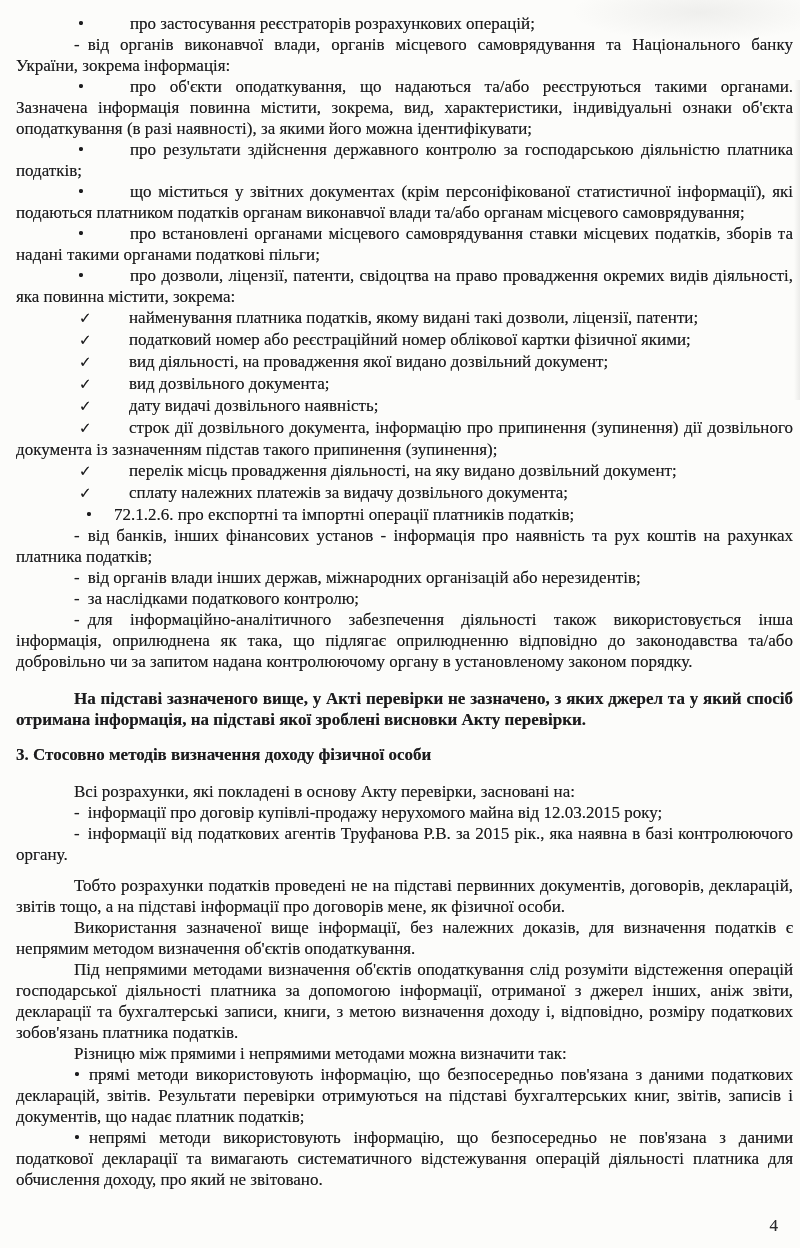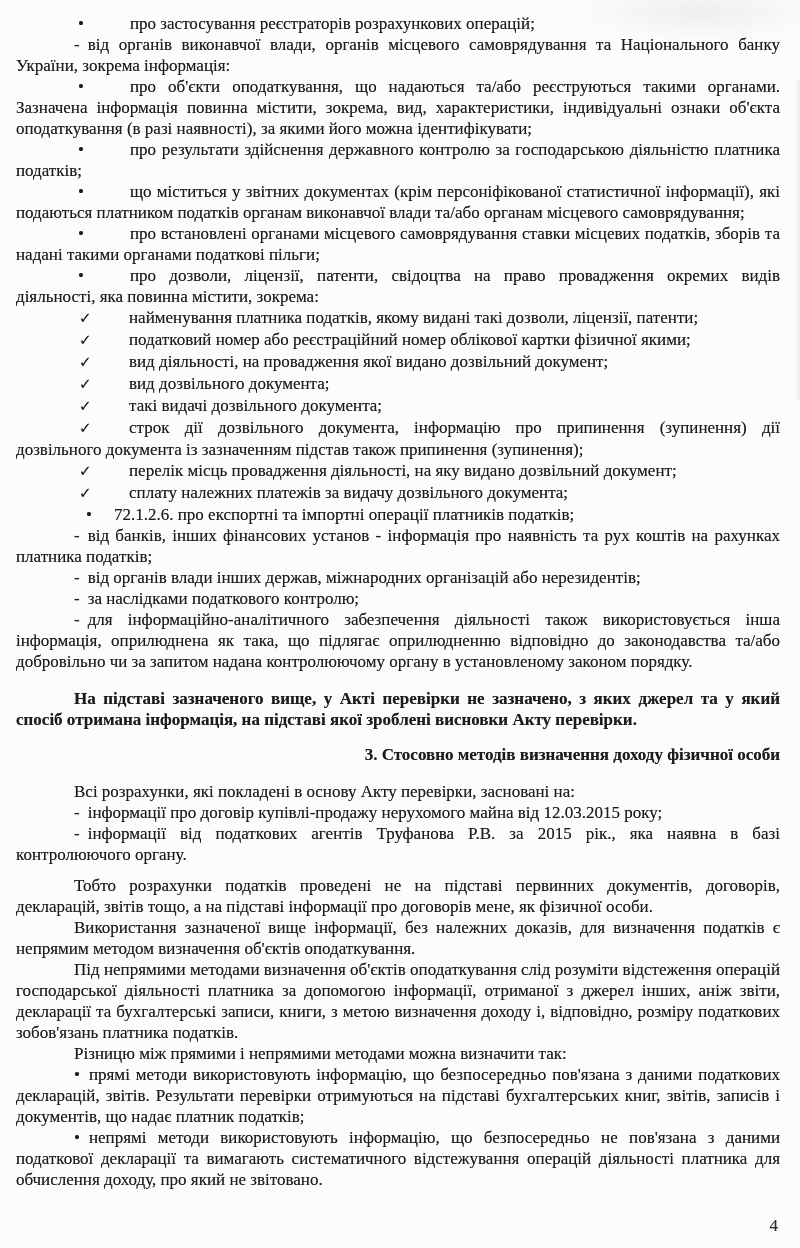"• про застосування реєстраторів" .doc-body { padding: 13px 20px 0 16px -> 13px 7px 0 16px }
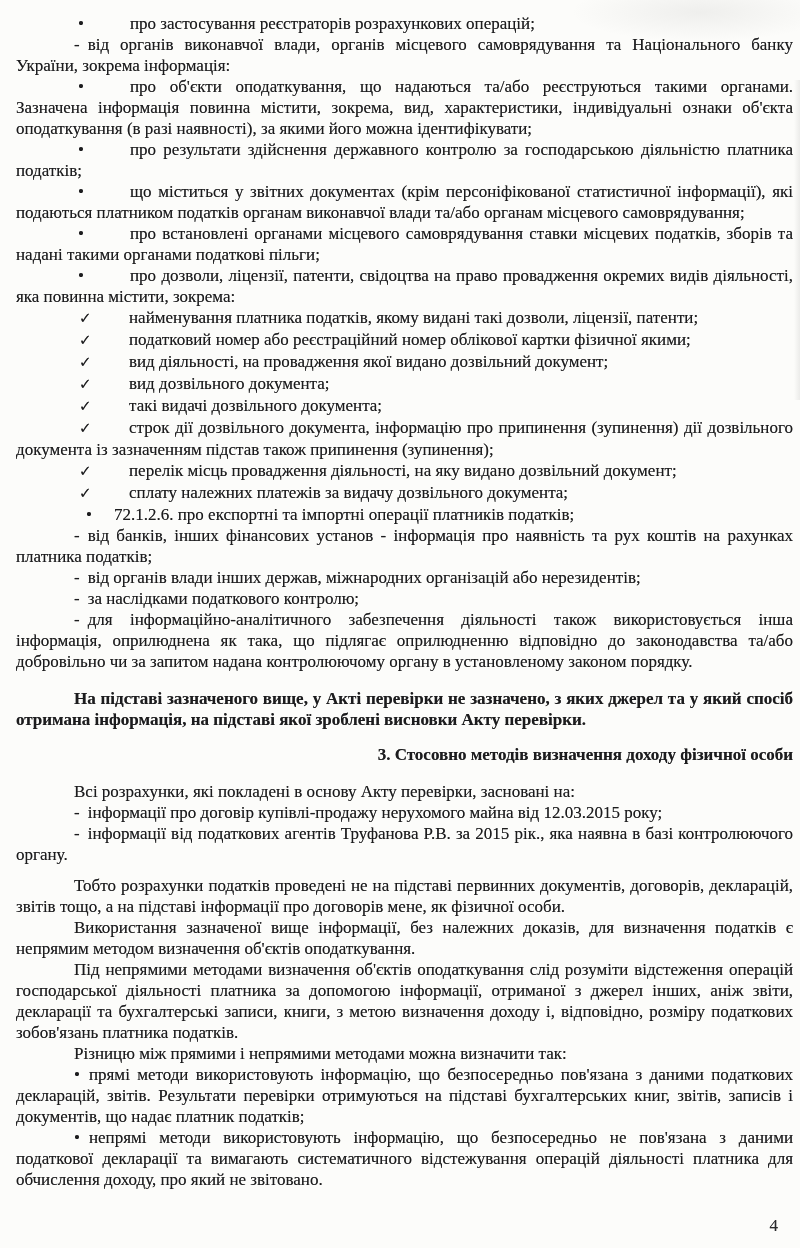"такі видачі дозвільного документа;" span { text: такі видачі дозвільного документа -> дату видачі дозвільного наявність }
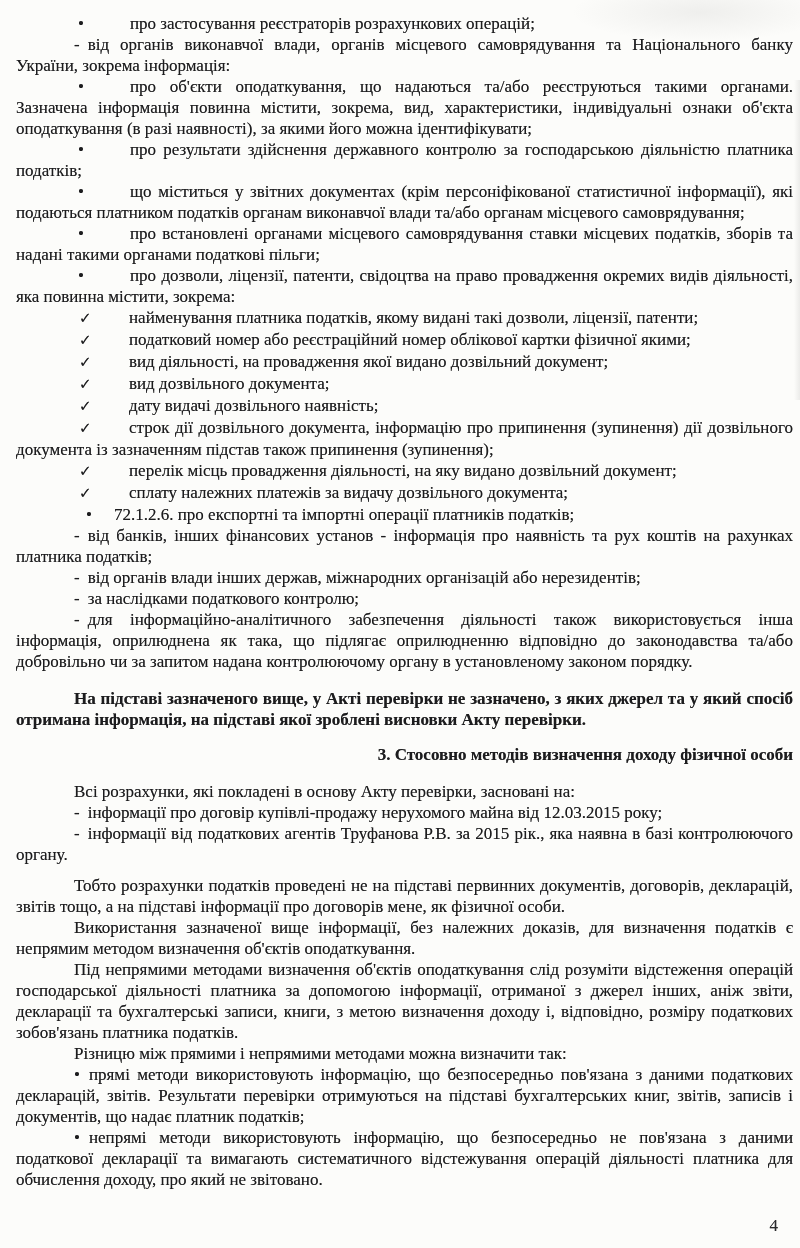"строк дії дозвільного документа," span { text: також -> такого }
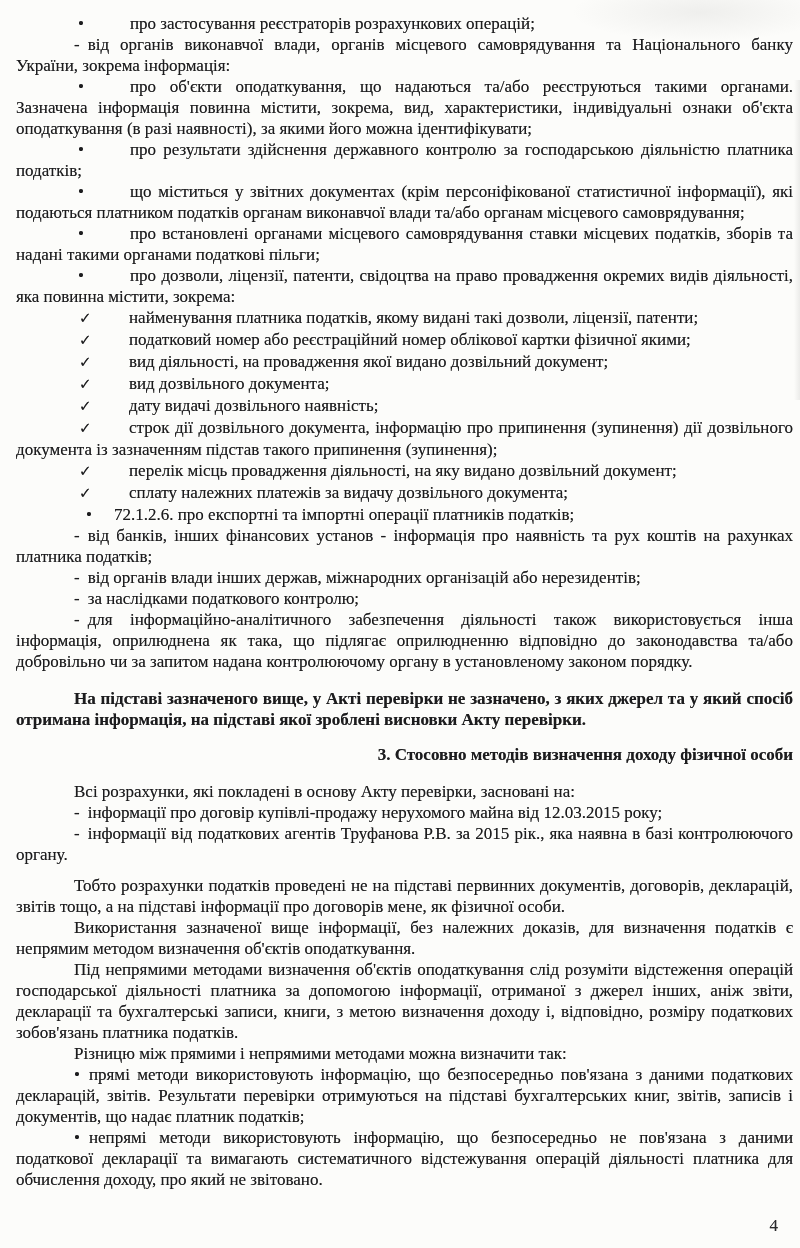"3. Стосовно методів визначення доходу" .heading { text-align: right -> left }
